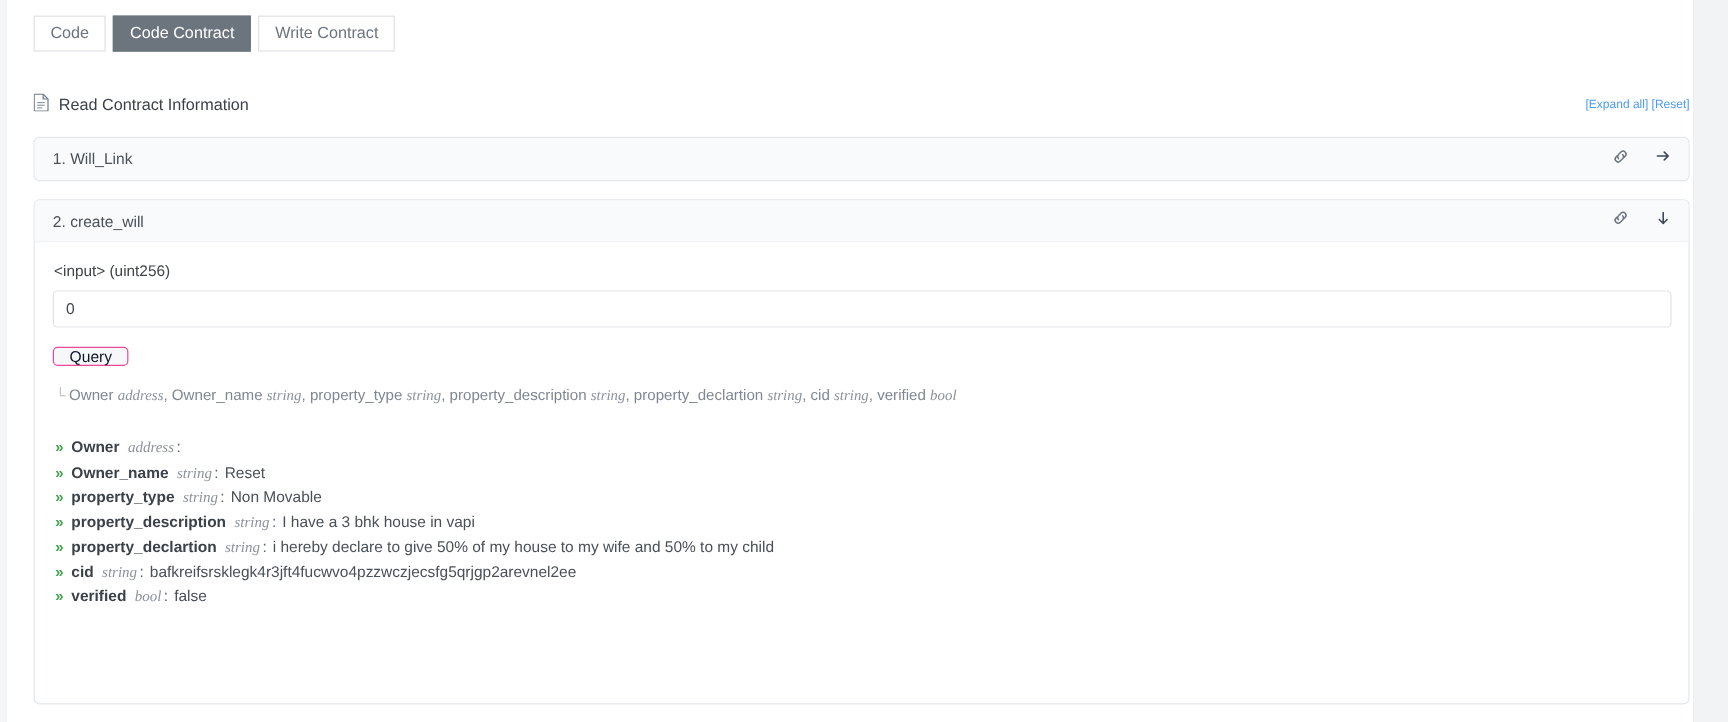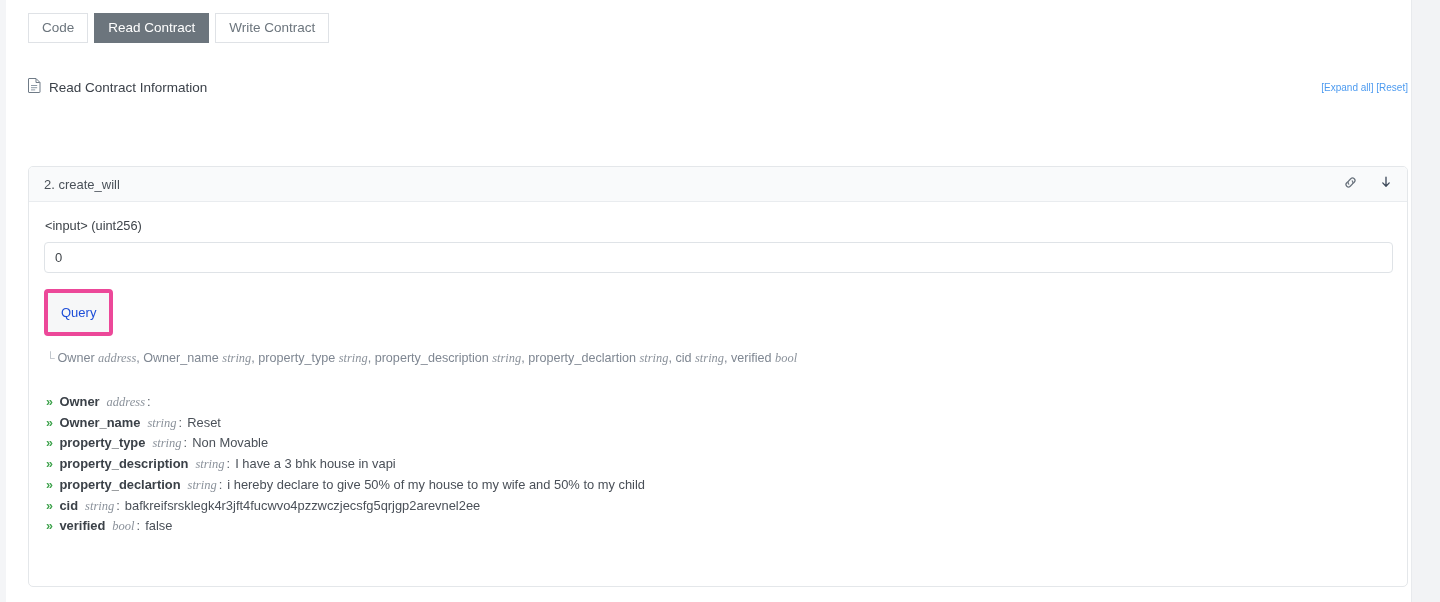"Read Contract" span { text: Read -> Code }
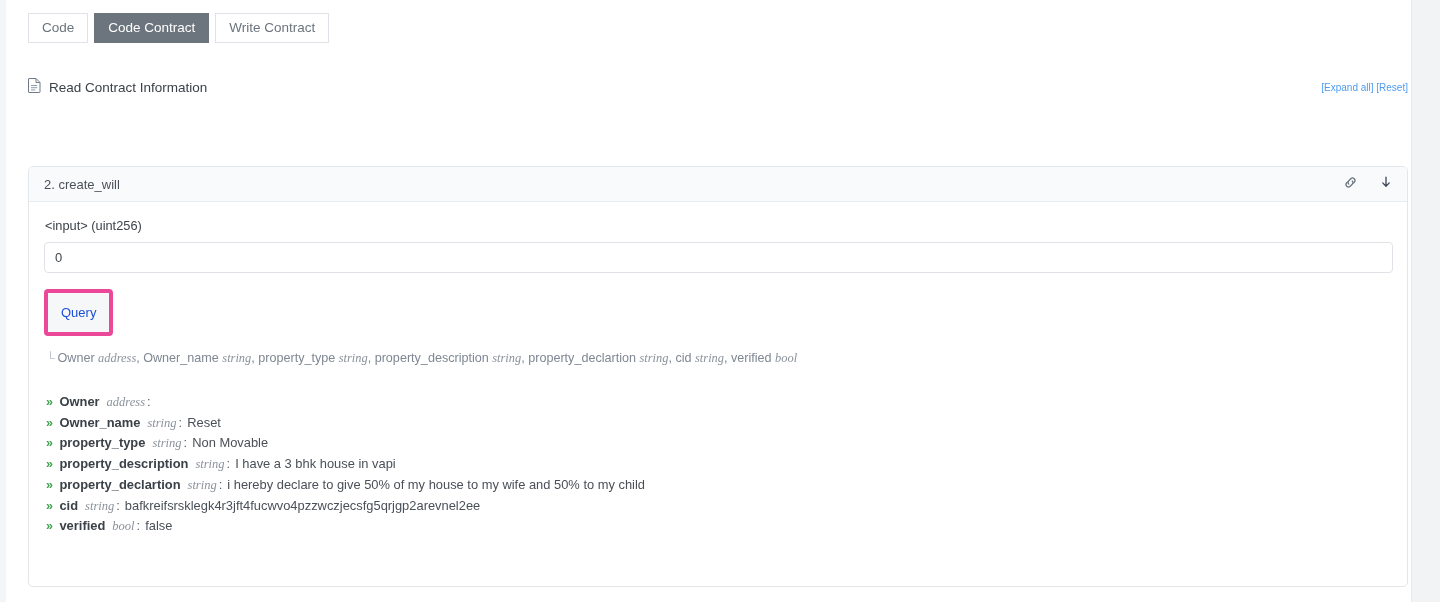"1. Will_Link" div.card { html: none -> <div> <div> <span>1. Will_Link</span> <span> <span> <svg> <path></path> <path></path> </svg> </span> <span> <svg> <path></path> </svg> </span> </span> </div> </div> }
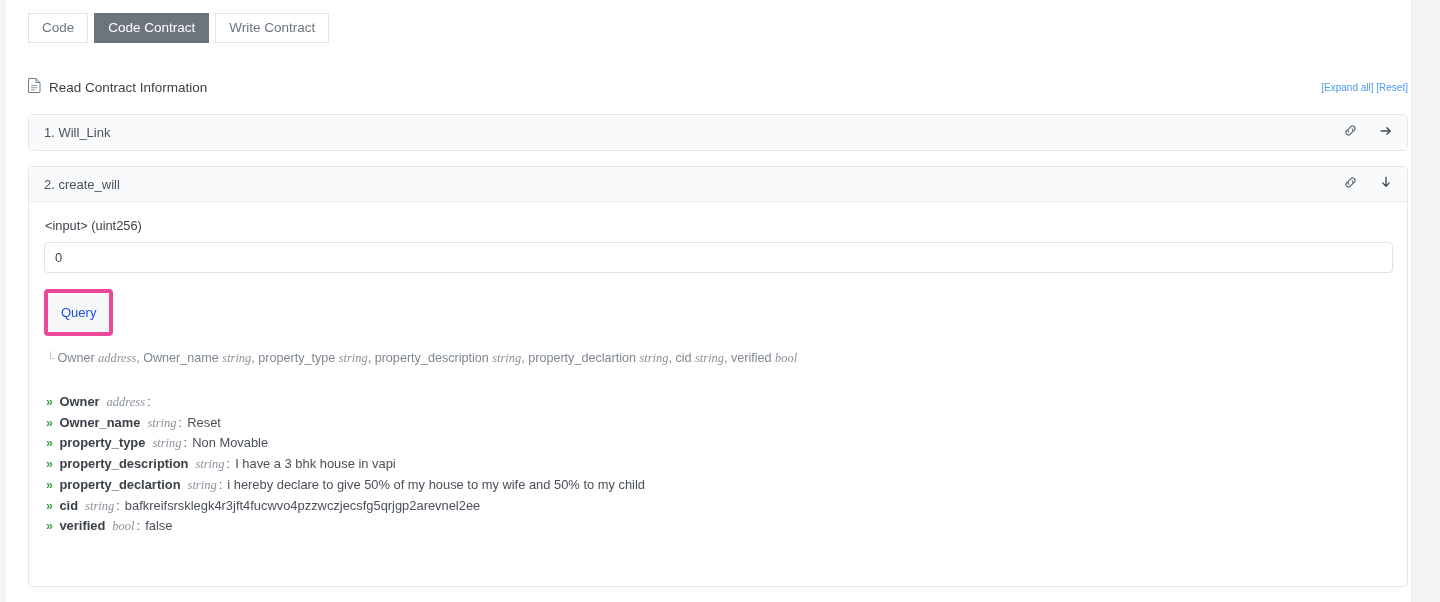"Query" .querybtn { border: 4px solid #ec4899 -> 1px solid #ec4899; color: #1d4ed8 -> #0f172a; height: 47px -> 16px }
